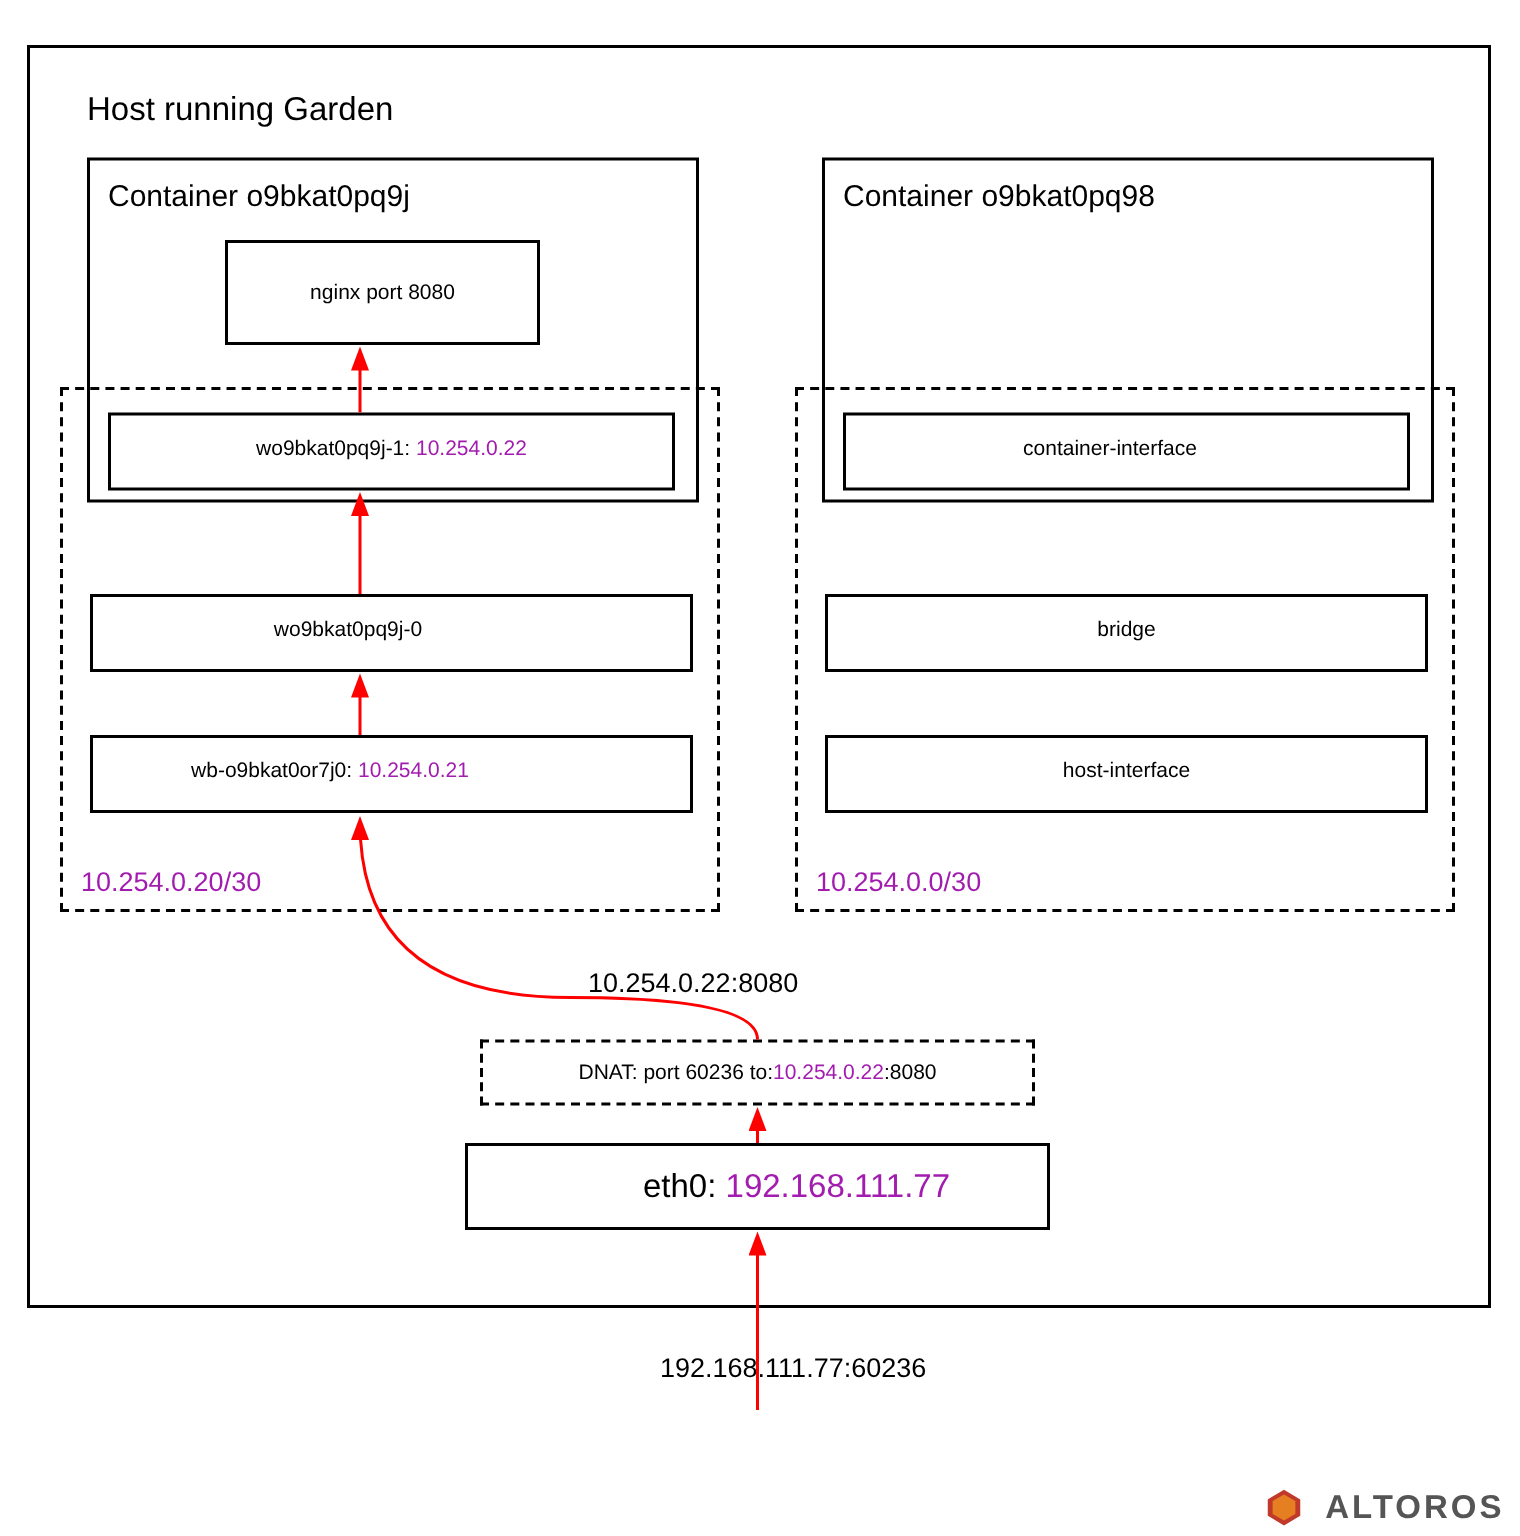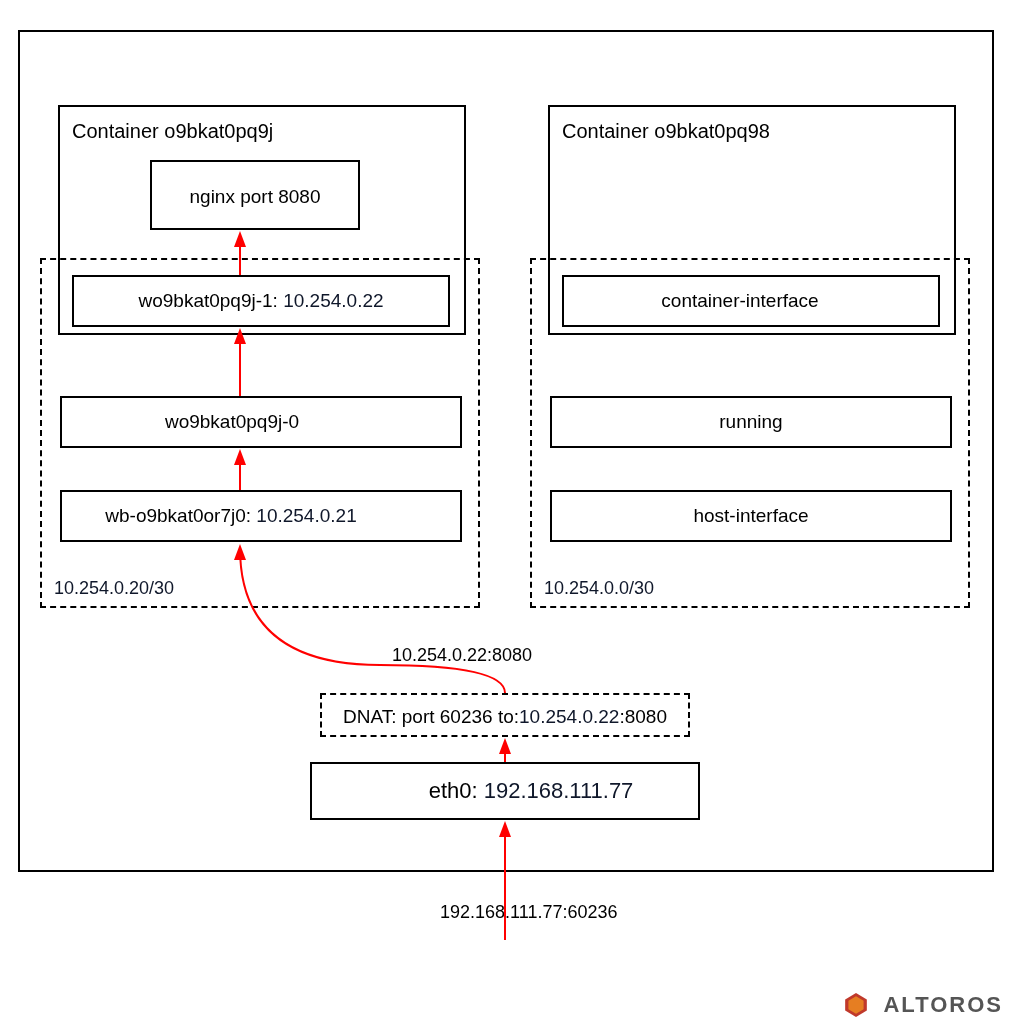"Host running Garden" div.label { html: none -> <div>Host running Garden</div> }
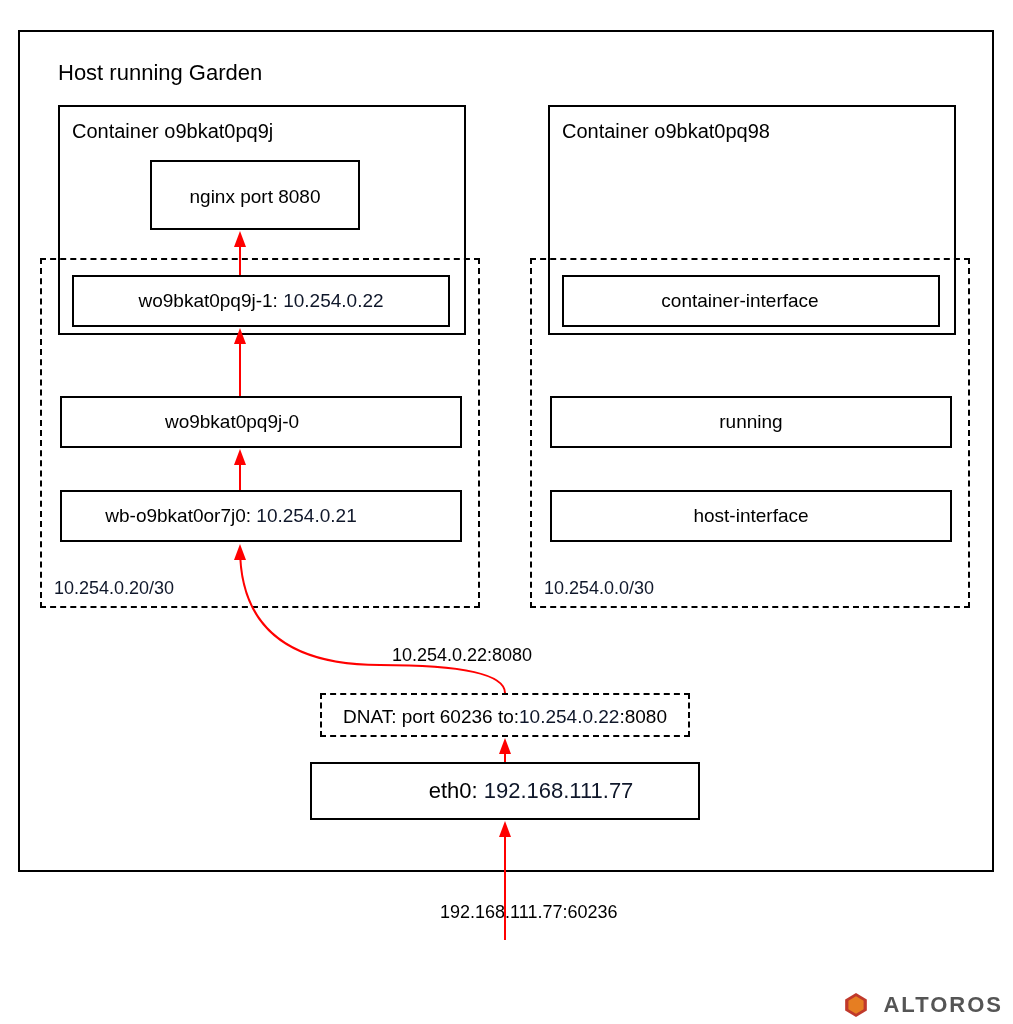"nginx port 8080" .center-text { font-size: 19px -> 14px }
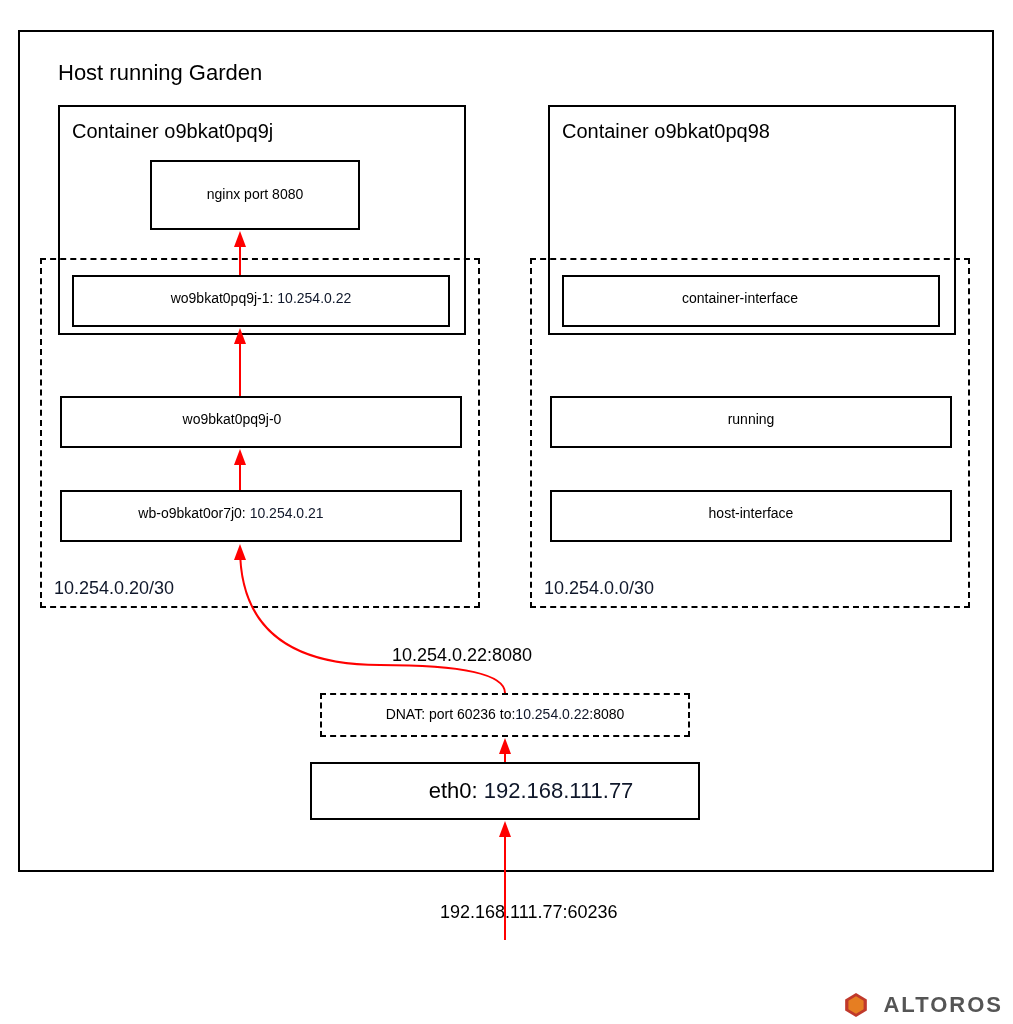"10.254.0.22" .blue { color: #0f172a -> #a21caf }
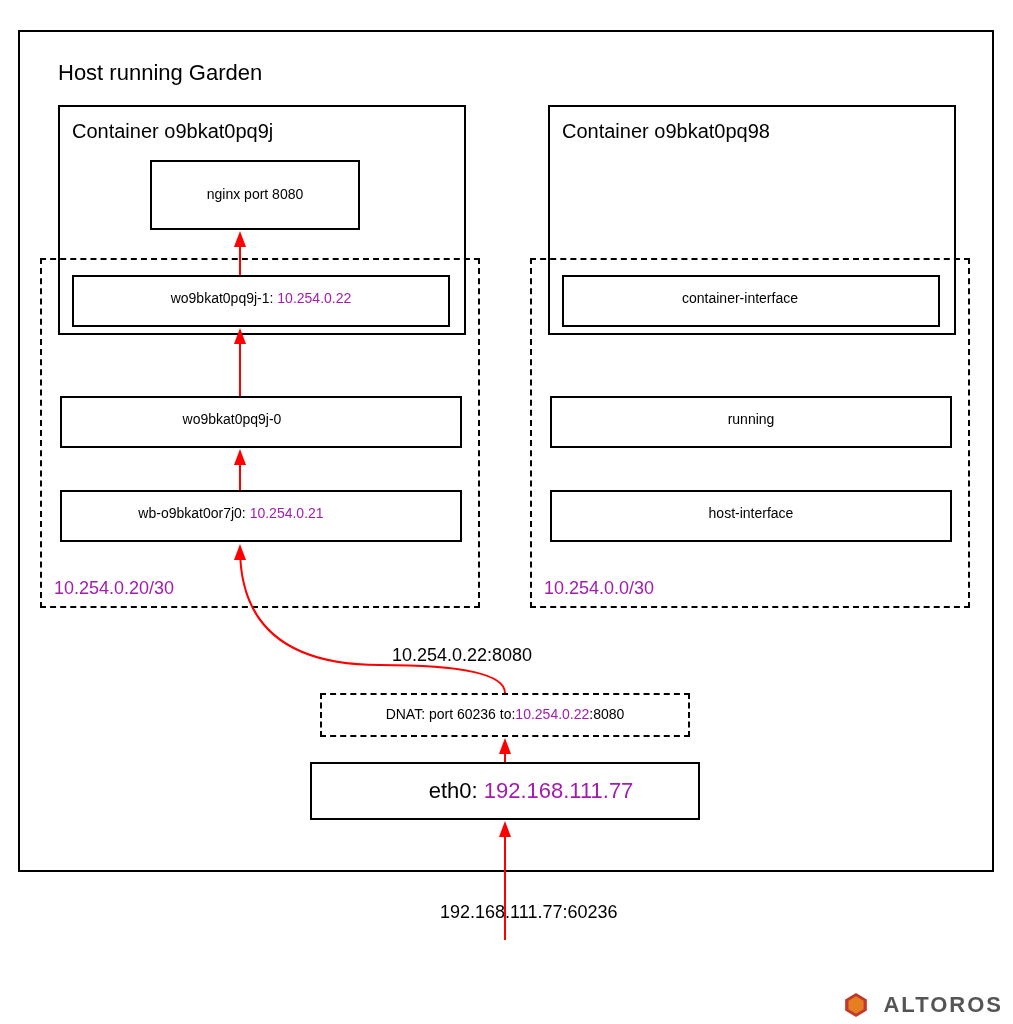"running" div.center-text { text: running -> bridge }
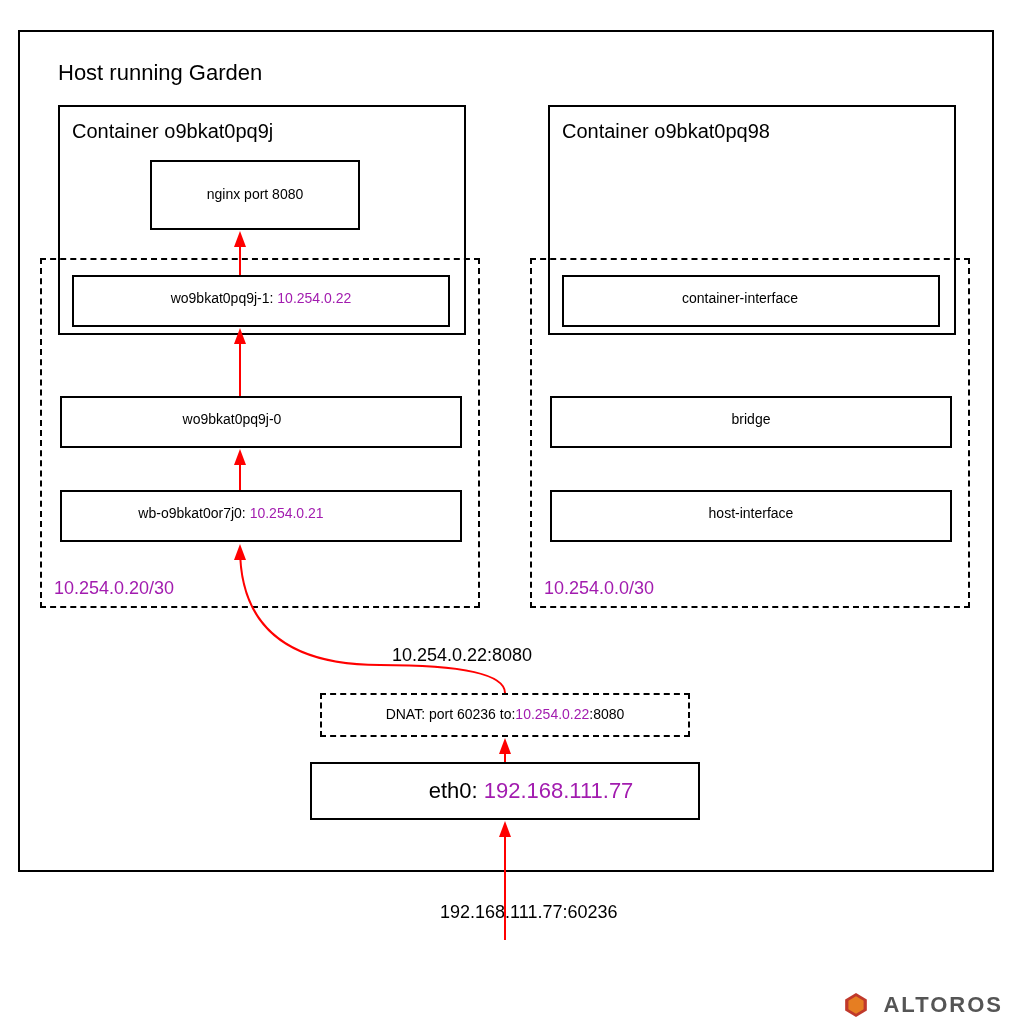"wb-o9bkat0or7j0: 10.254.0.21" div.center-text { left: 64px -> 53px }
